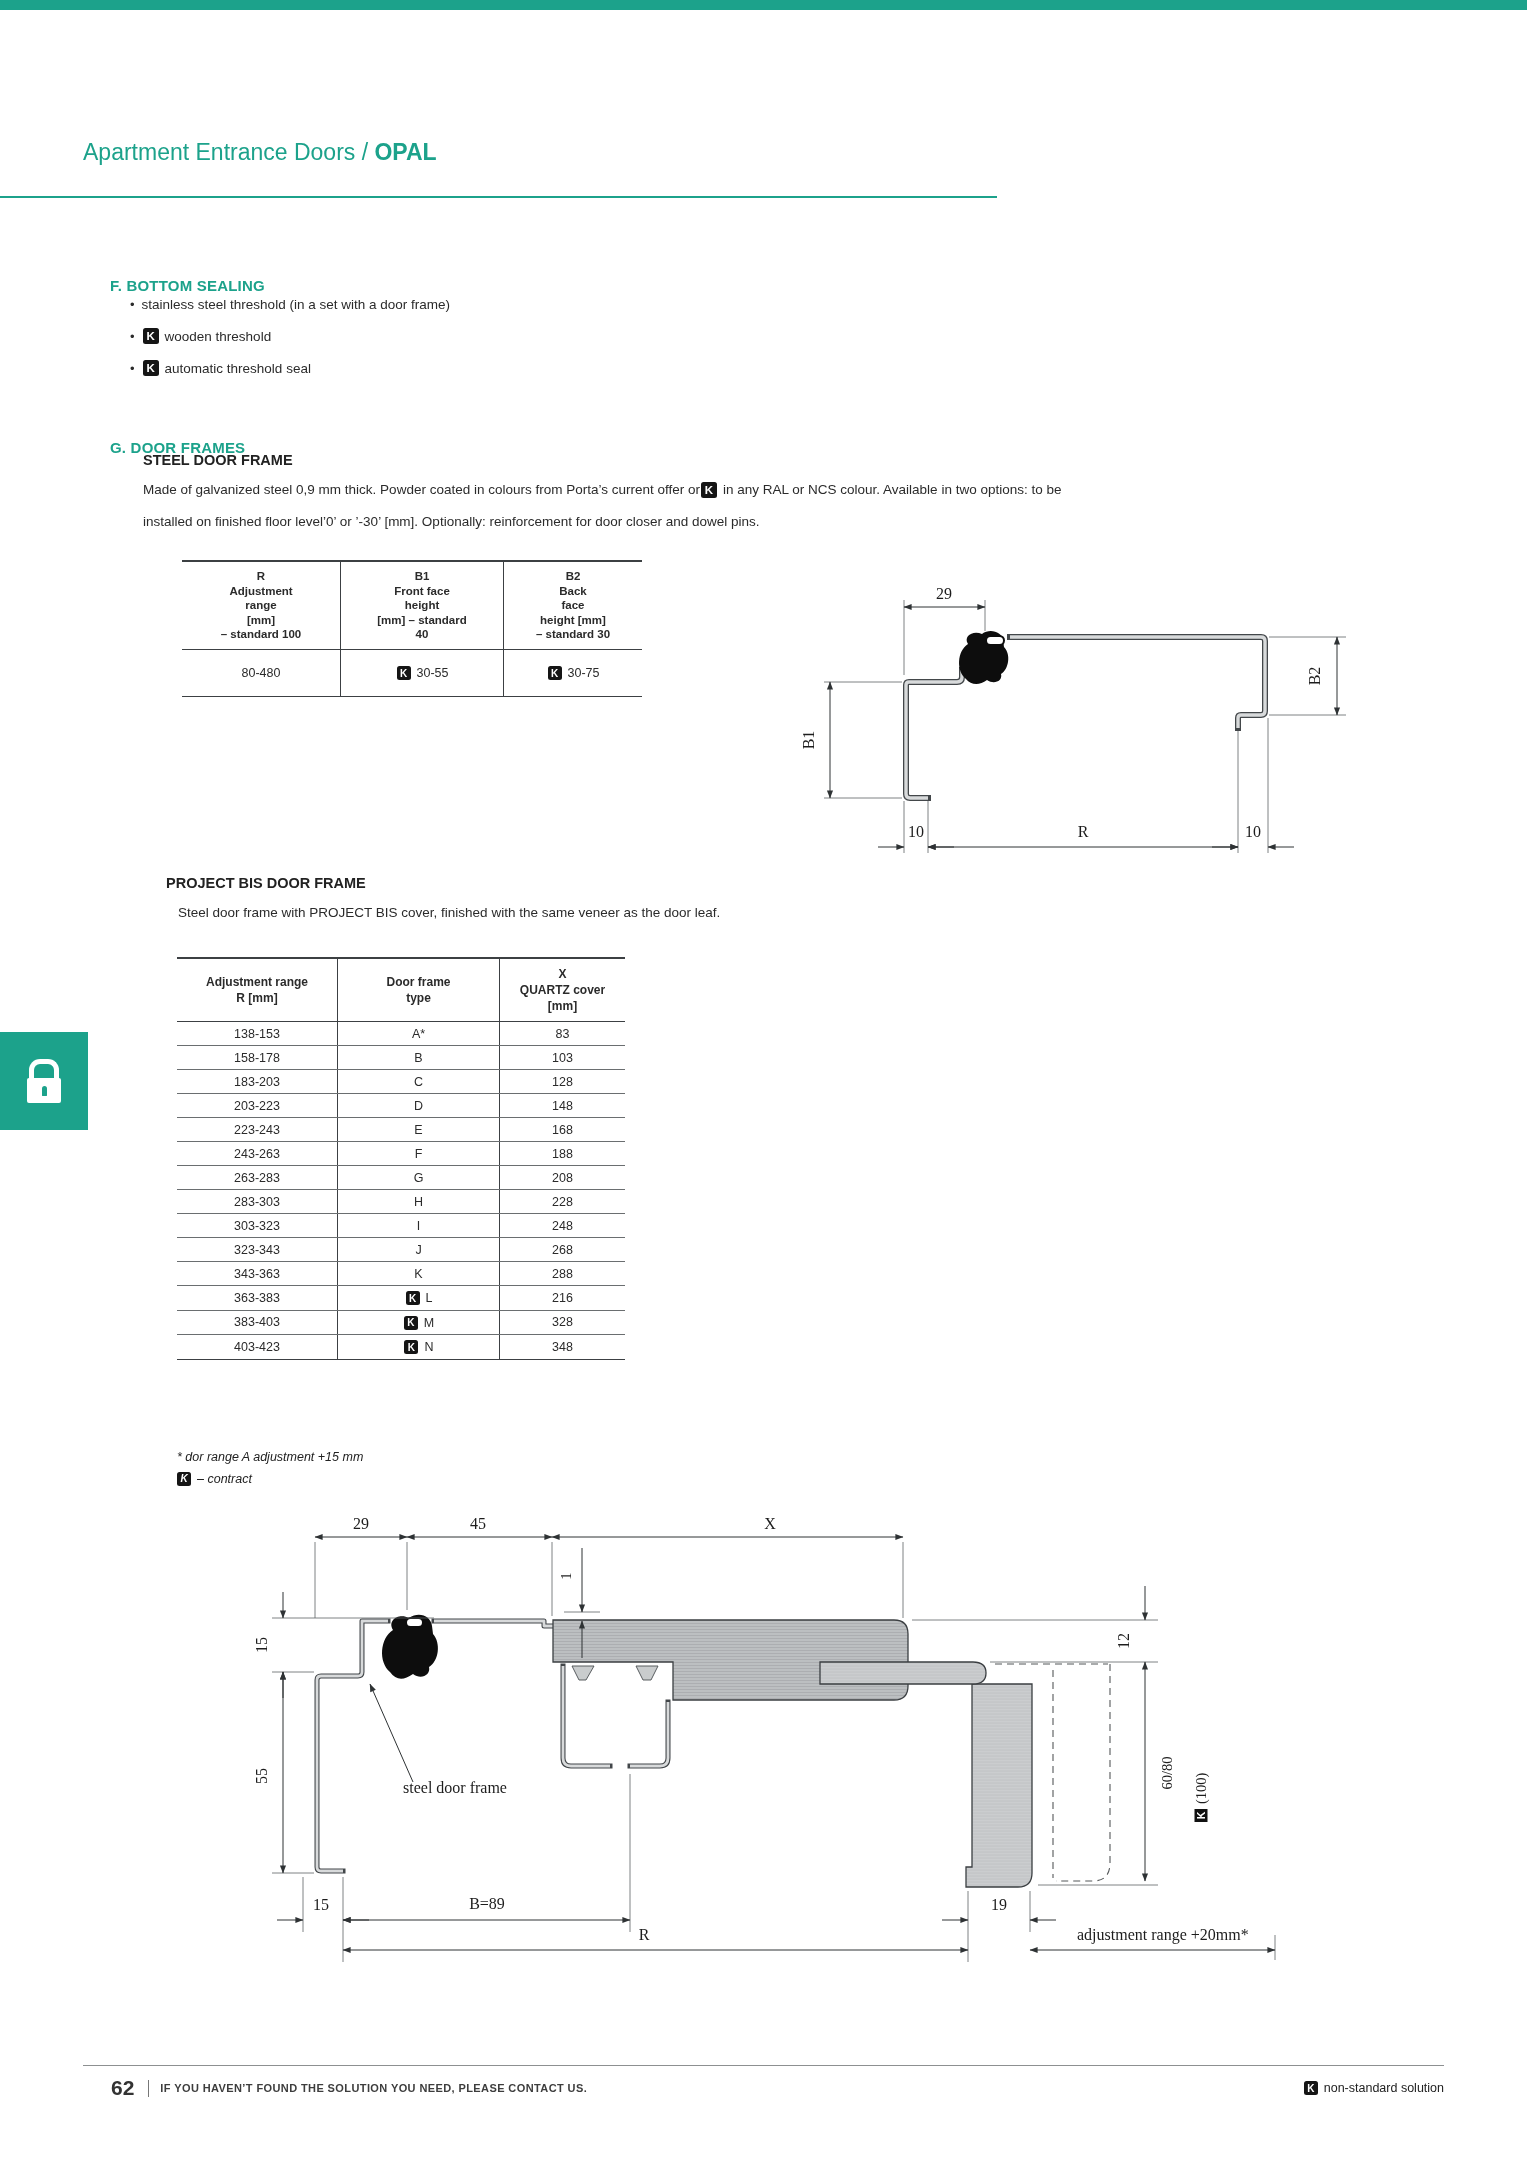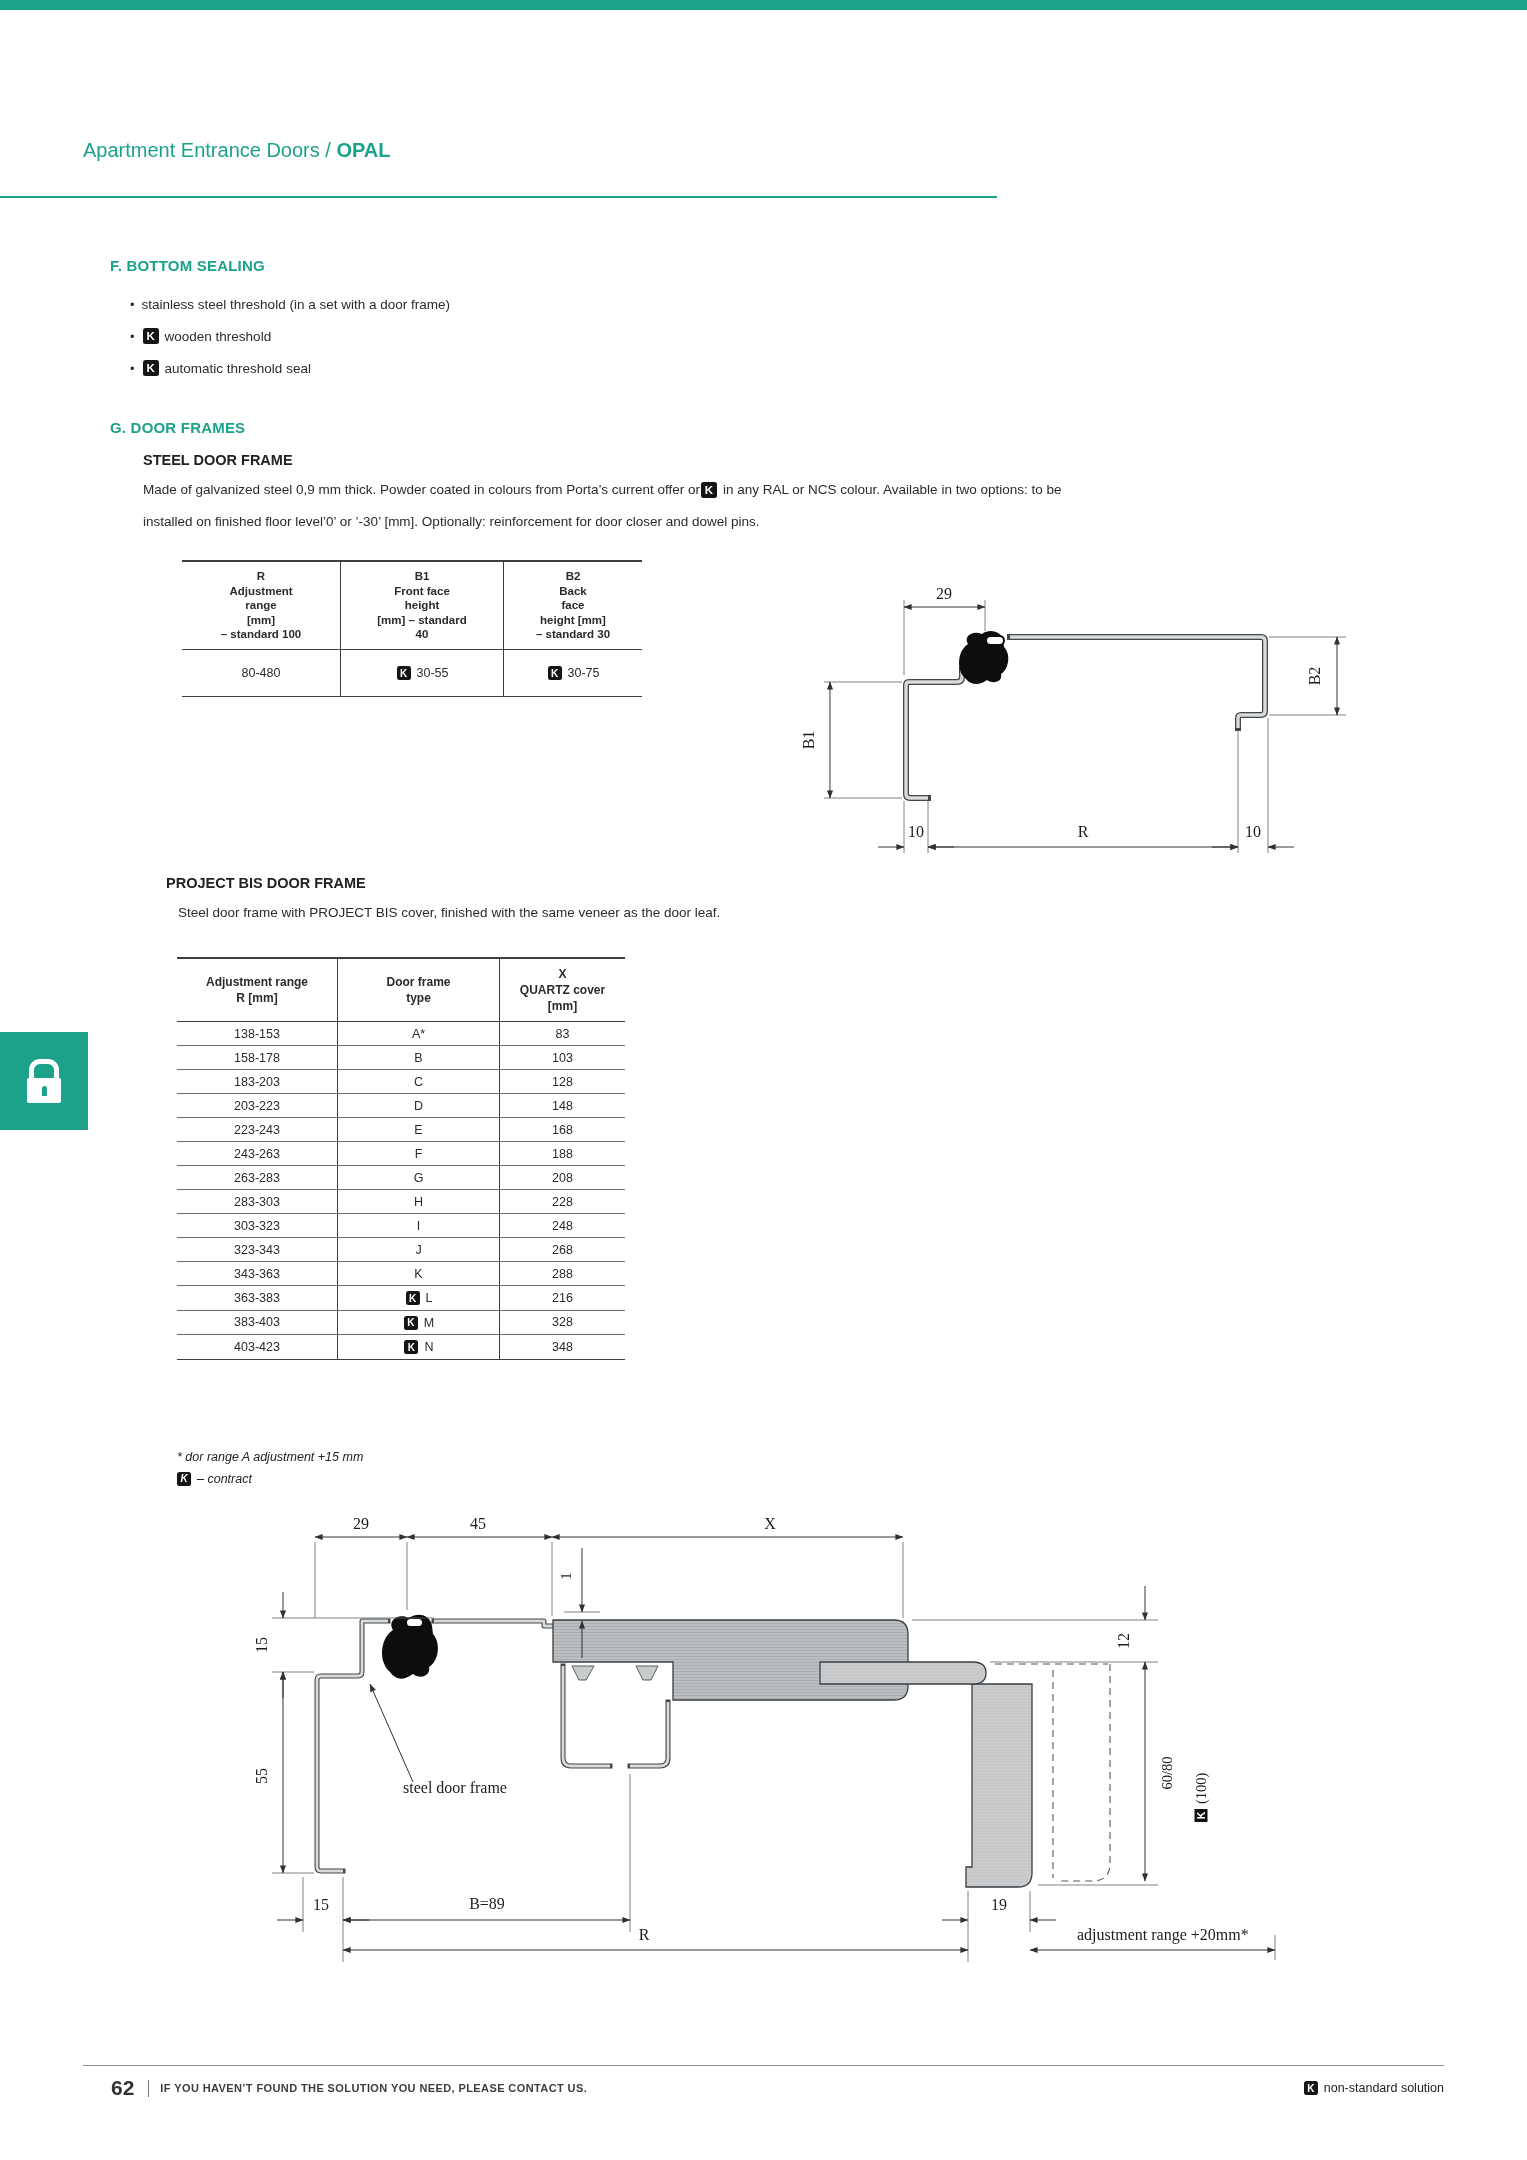"Apartment Entrance Doors / OPAL" .breadcrumb { font-size: 20px -> 23px }
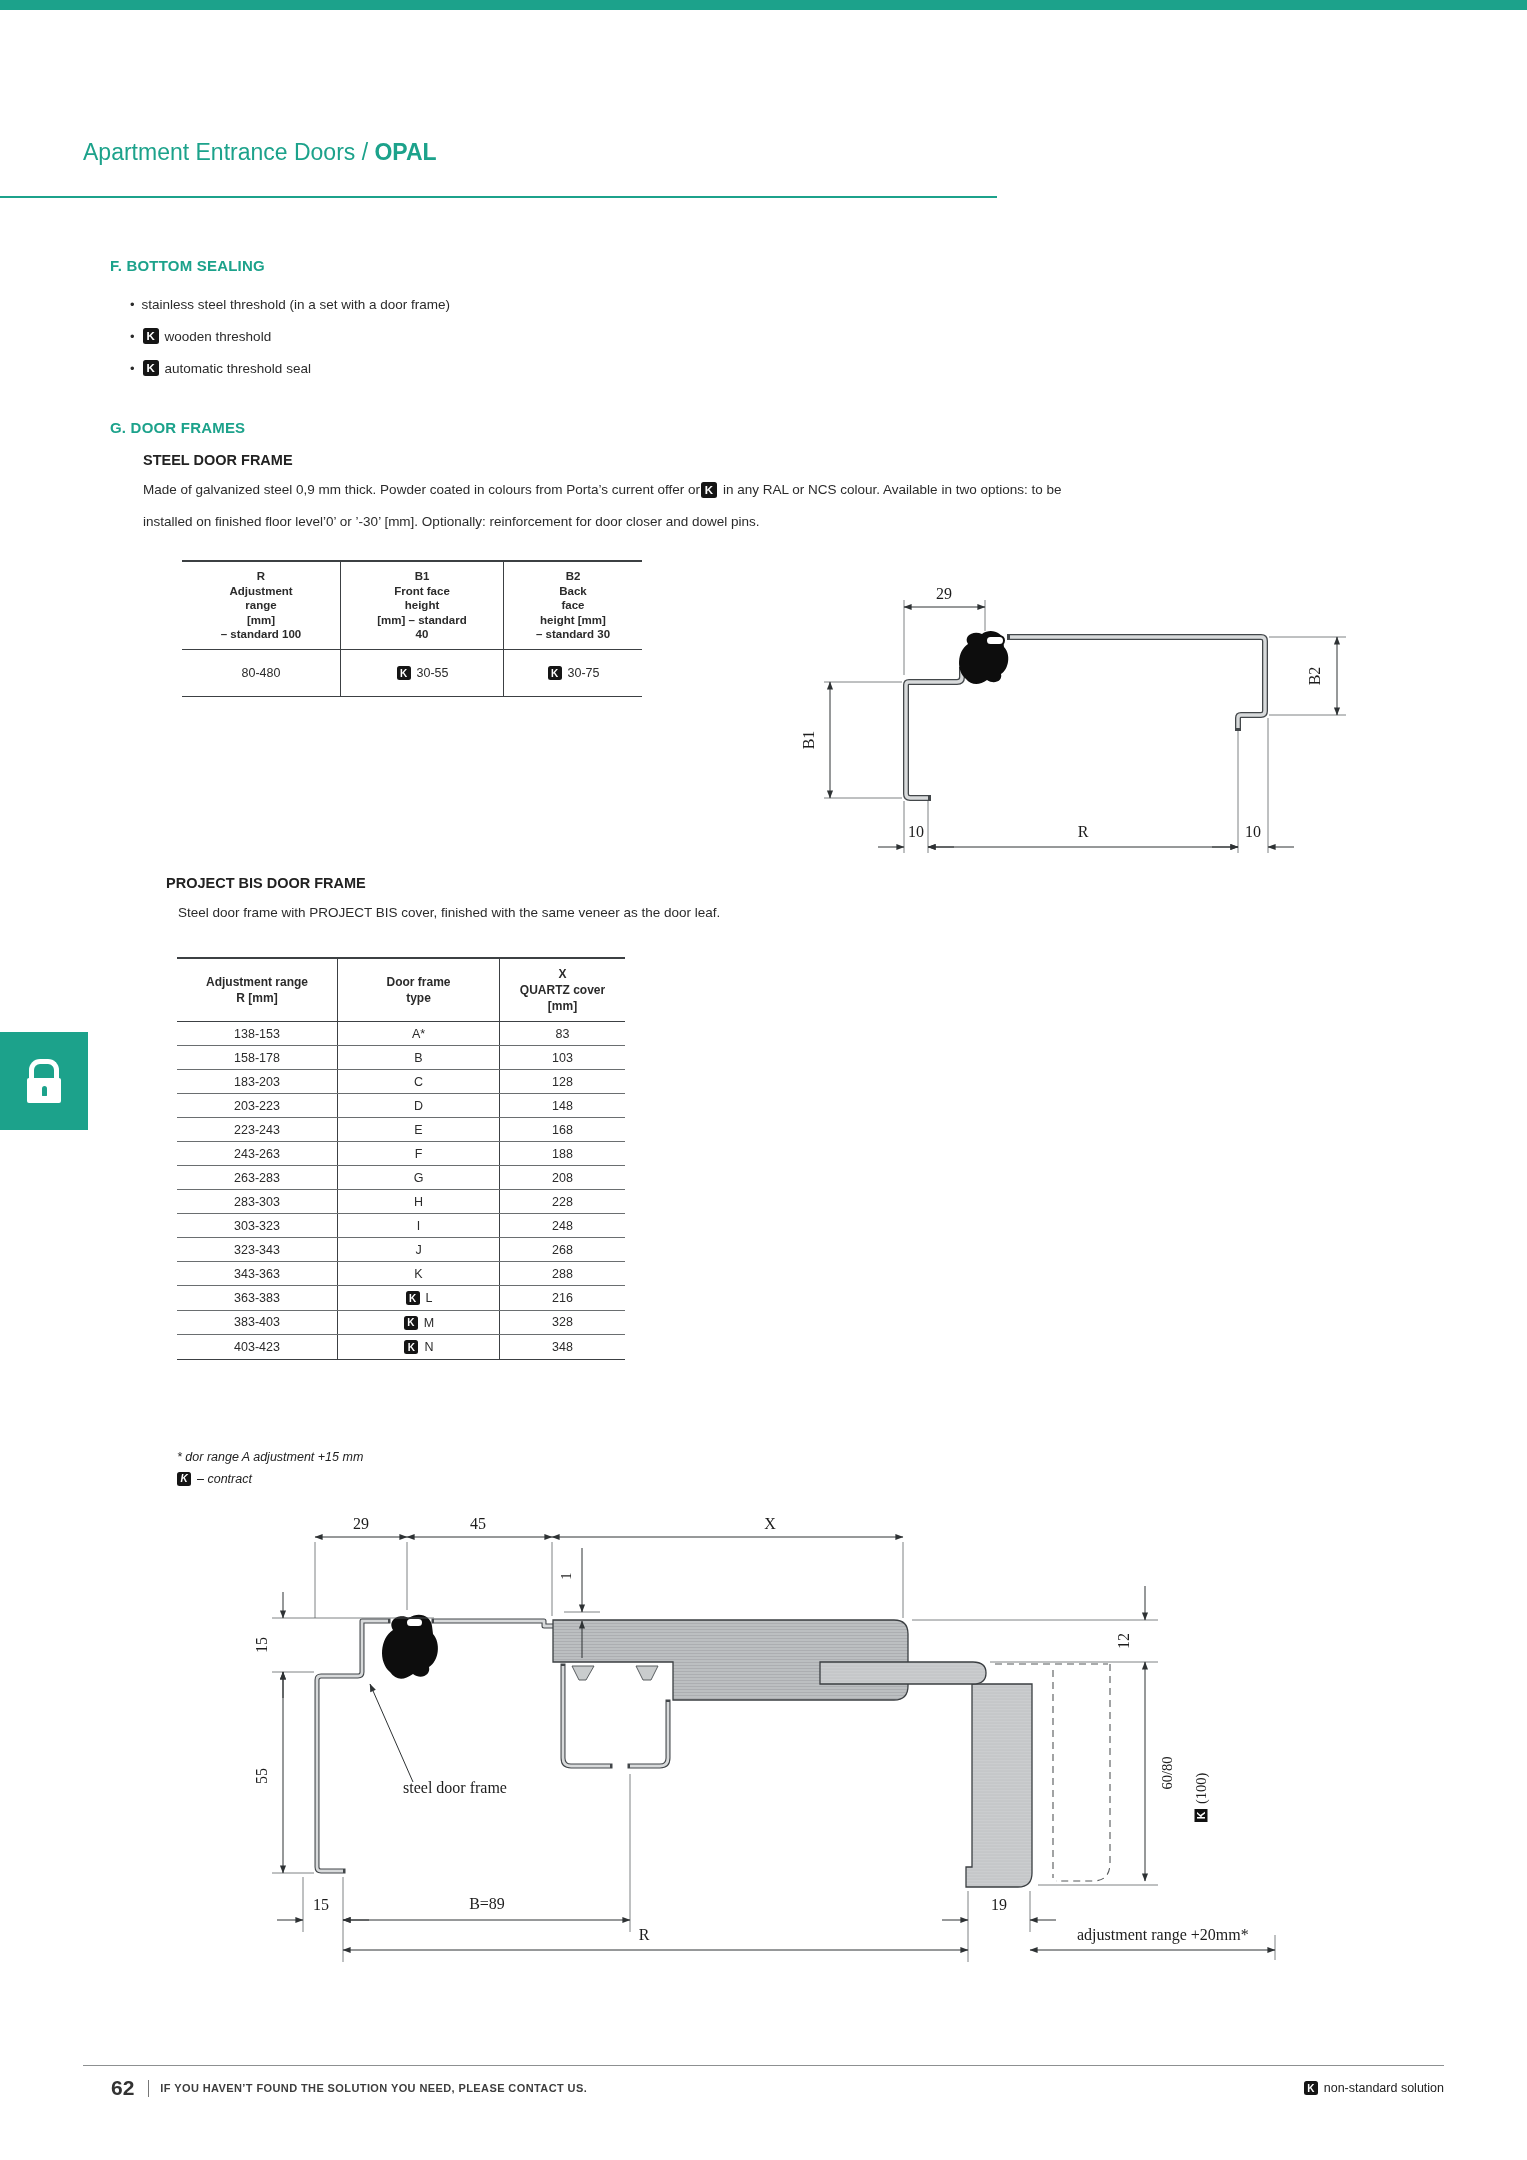"F. BOTTOM SEALING" .sec-title { margin-top: none -> 20px }
